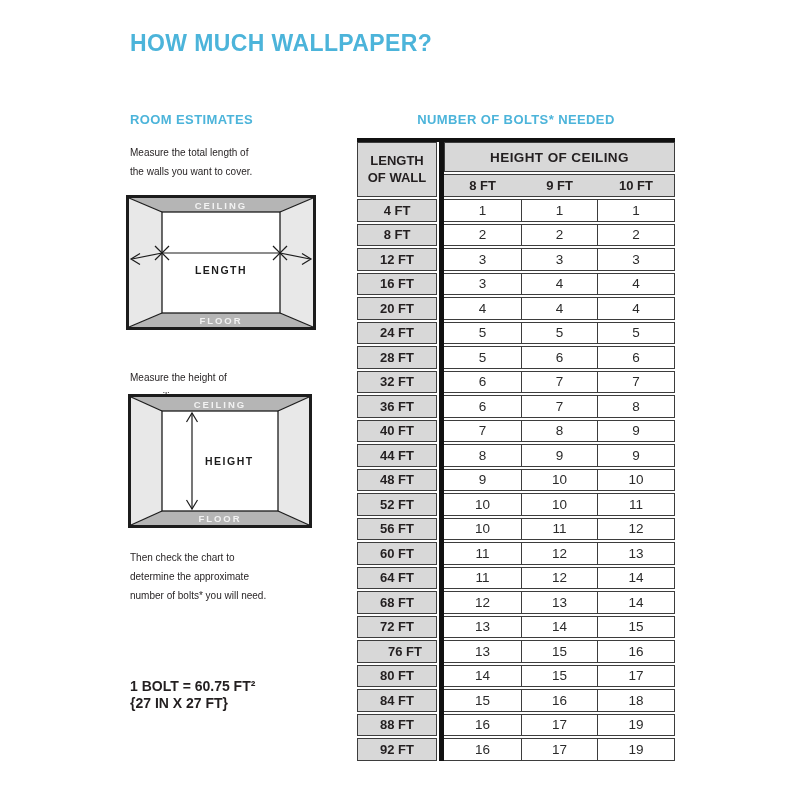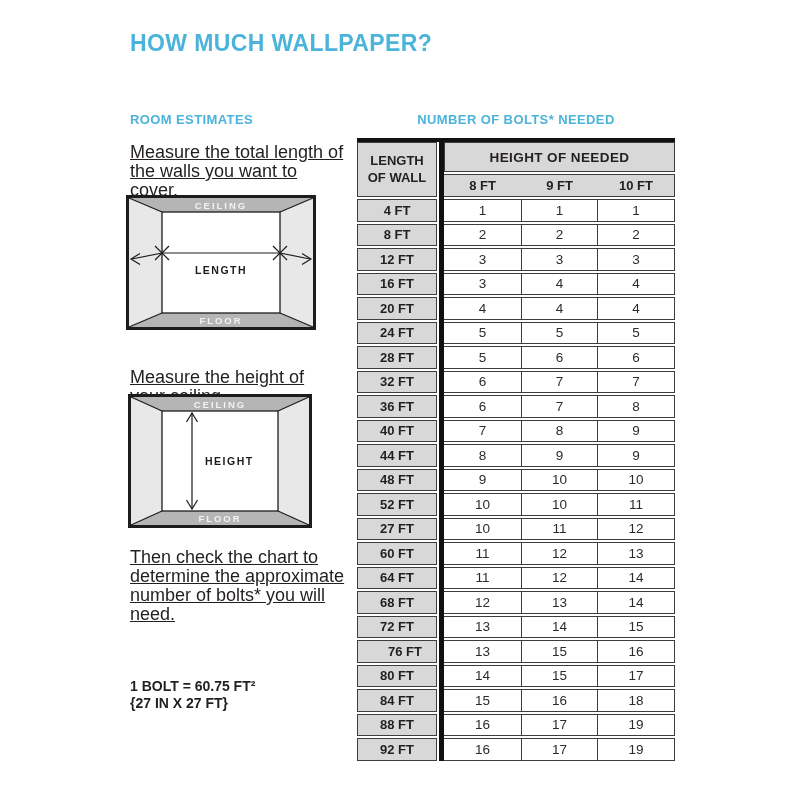"Measure the total length of" .para { font-size: 18px -> 10px; text-decoration: underline -> none }
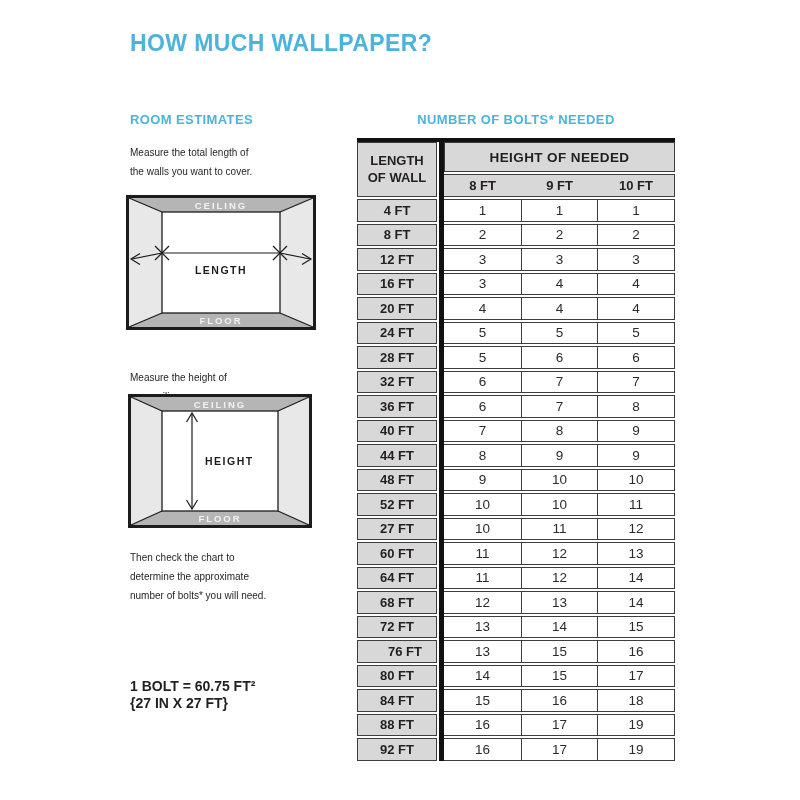"HEIGHT OF NEEDED" div.cell { text: NEEDED -> CEILING }
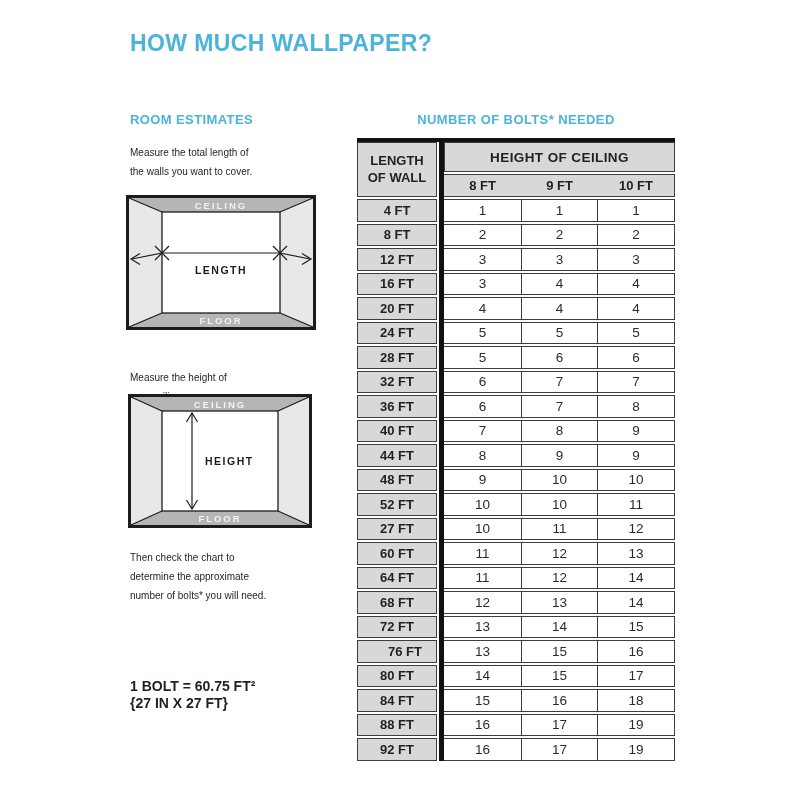"27 FT" div.cell { text: 27 -> 56 }
